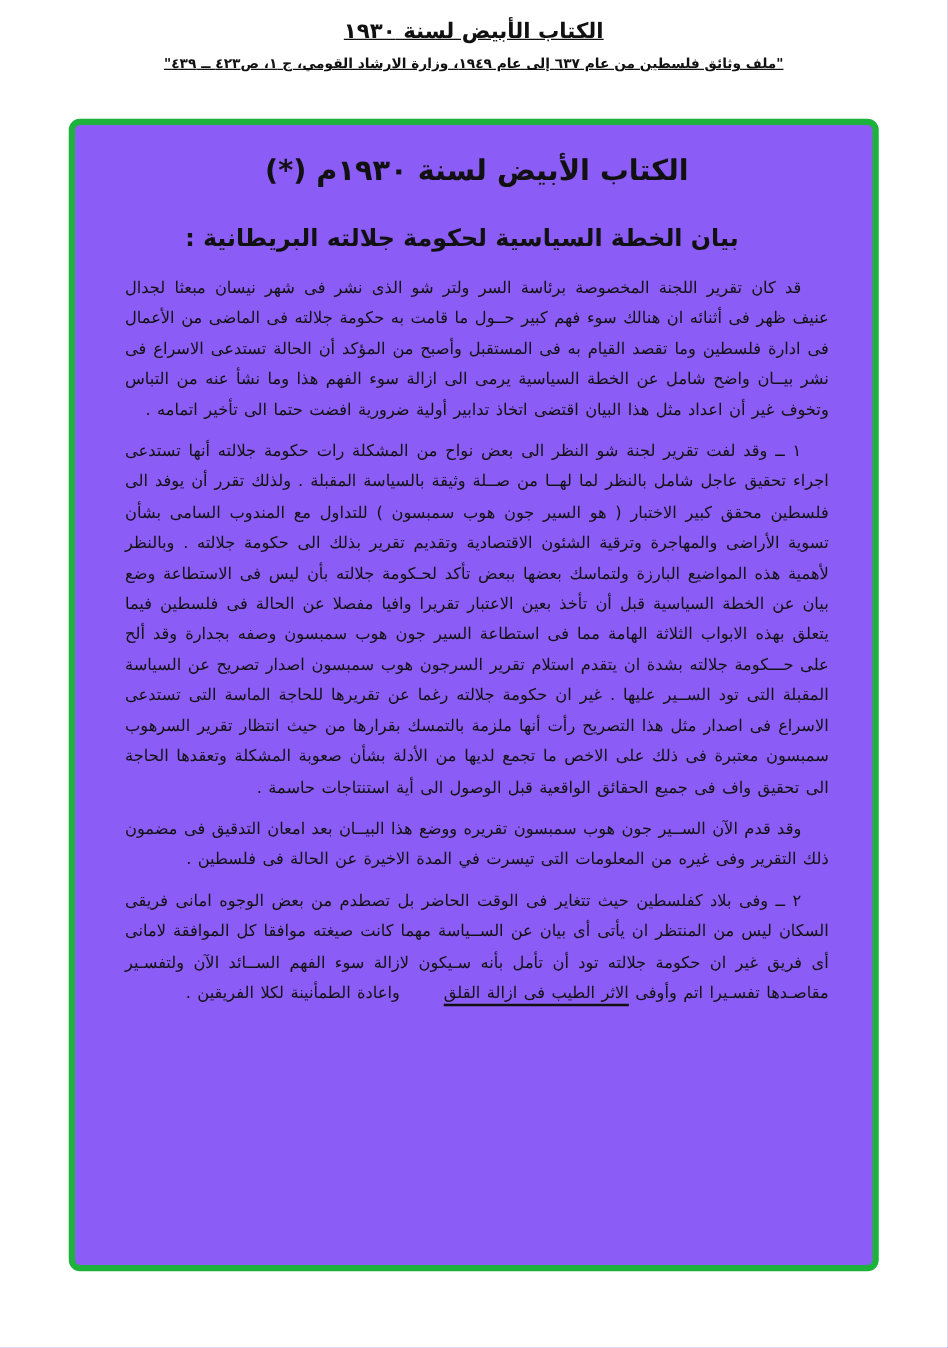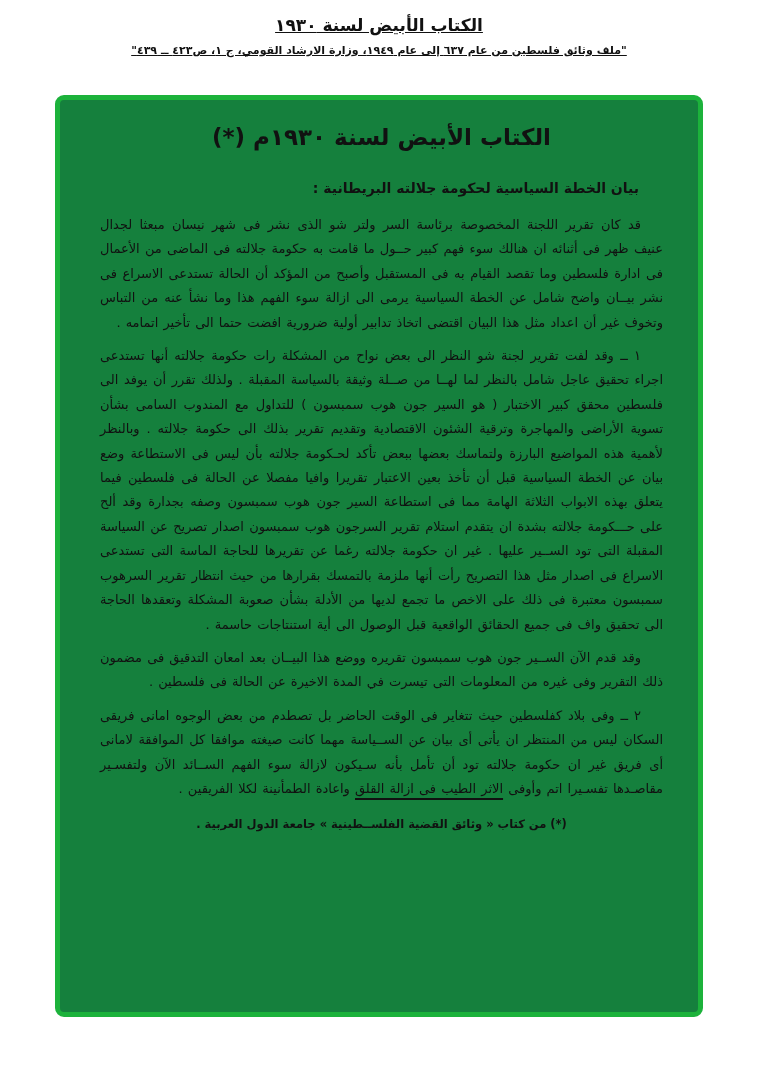"الكتاب الأبيض لسنة ١٩٣٠م (*)" .green-box { background: #15803d -> #8b5cf6 }
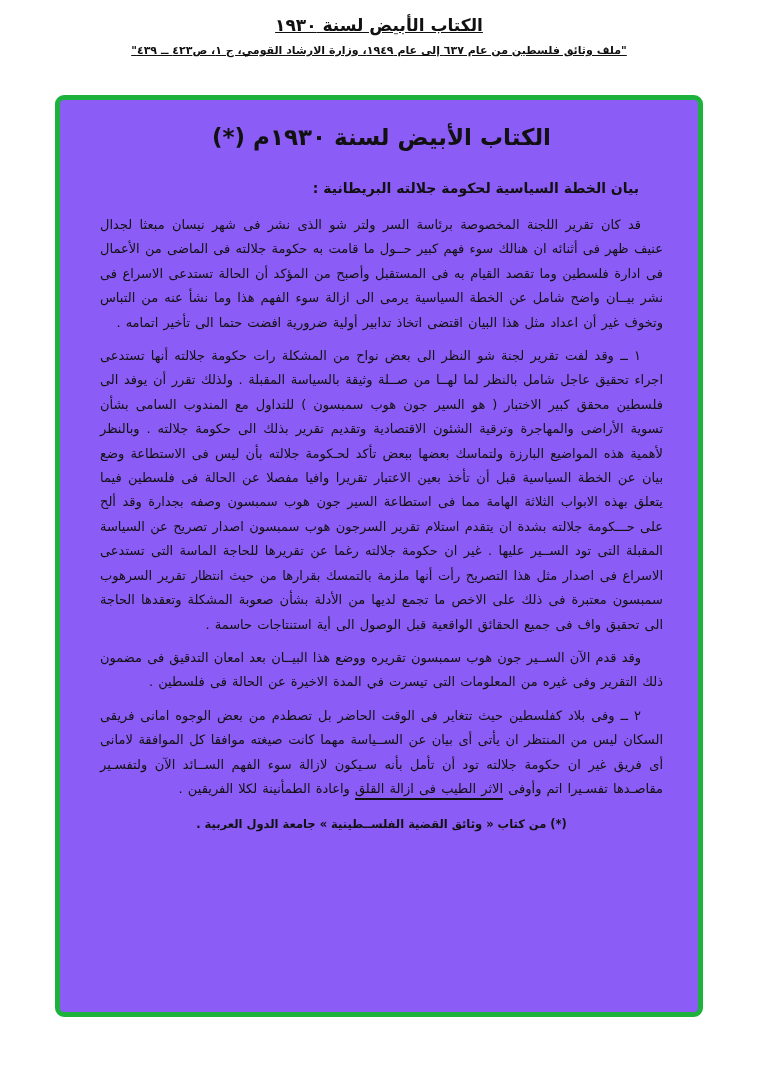"بيان الخطة السياسية لحكومة جلالته" .doc-subtitle { font-size: 14px -> 19px; text-align: right -> center }
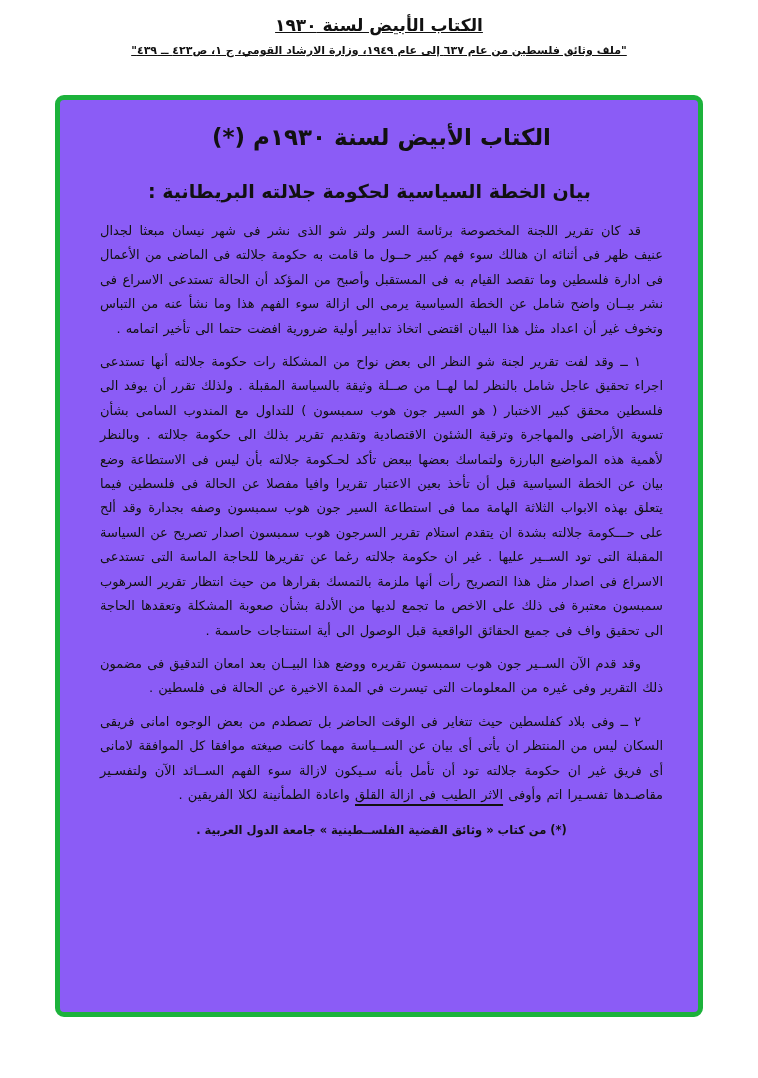"الاثر الطيب فى ازالة القلق" .underlined { margin-left: none -> 30px }
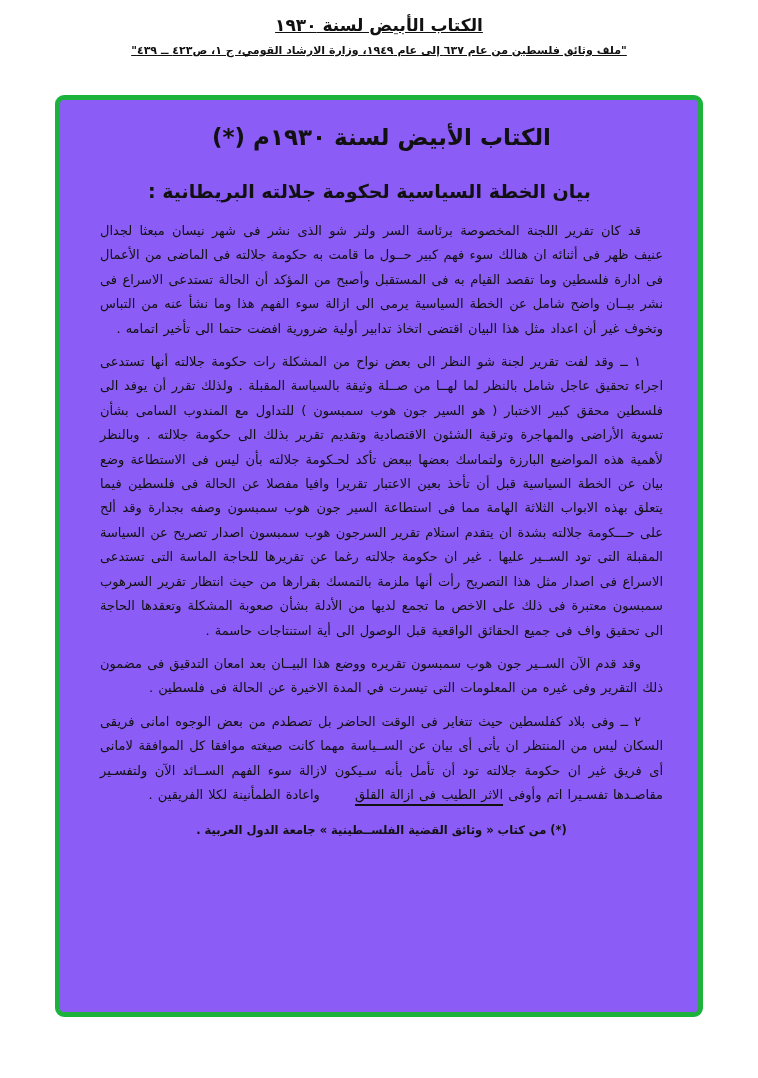"(*) من كتاب « وثائق" div.footnote { html: <div>(*) من كتاب « وثائق القضية الفلســطينية » جامعة الدول العربية .</div> -> none }
